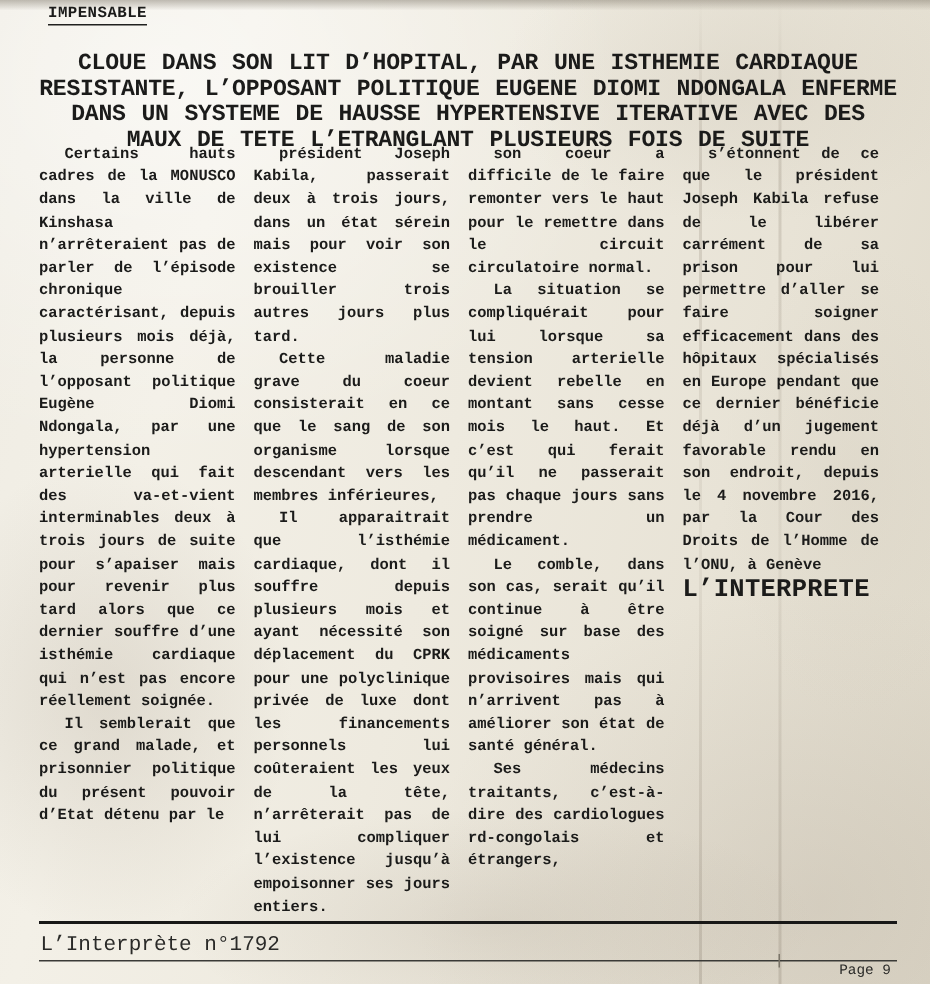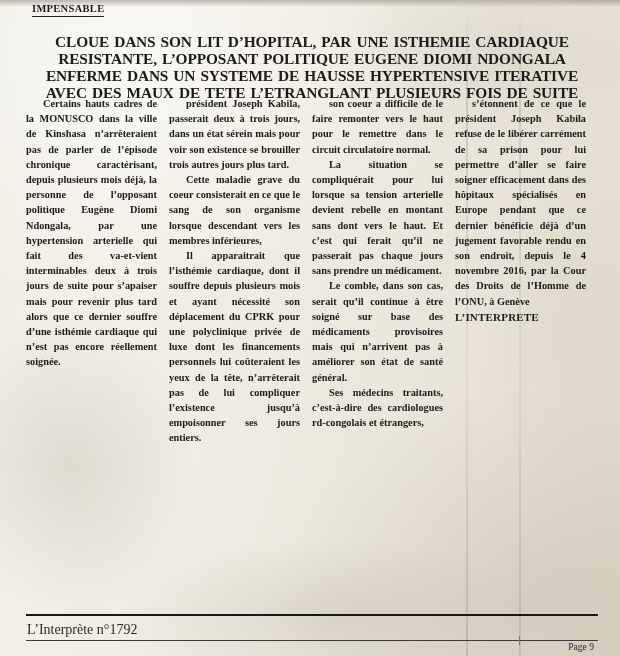"IMPENSABLE" #page { font-family: Liberation Serif, serif -> Liberation Mono, monospace }
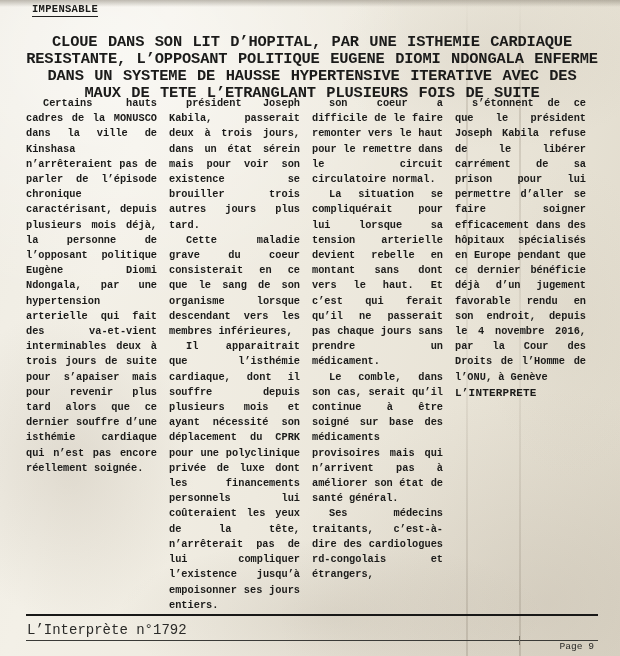"La situation se compliquérait pour" p { text: dont vers -> cesse mois }
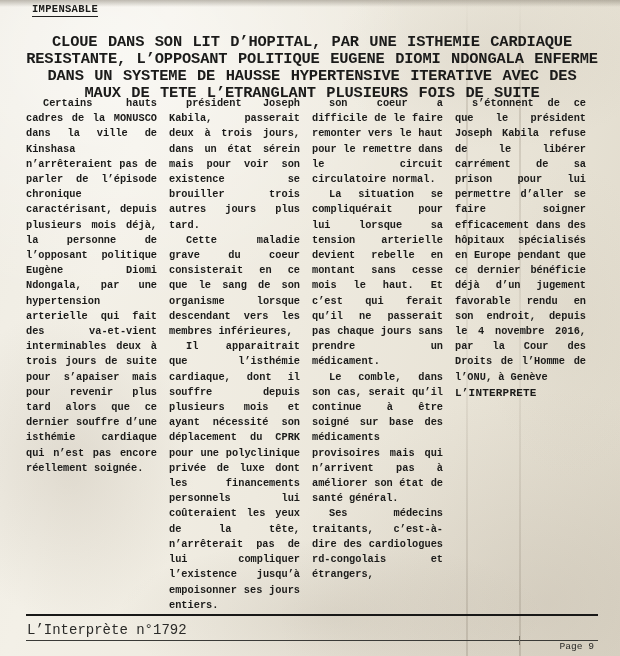"L’INTERPRETE" .sig { font-size: 11px -> 17px }
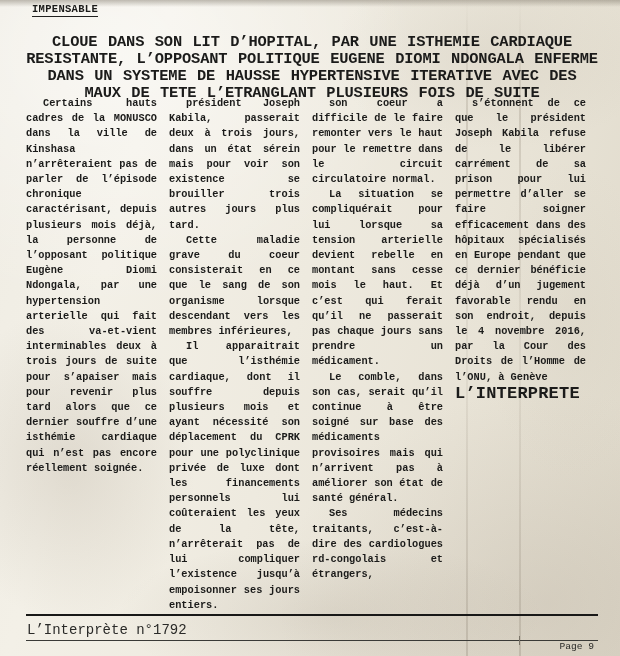"Il semblerait que ce grand" p { html: none -> <p>Il semblerait que ce grand malade, et prisonnier politique du présent pouvoir d’Etat détenu par le</p> }
